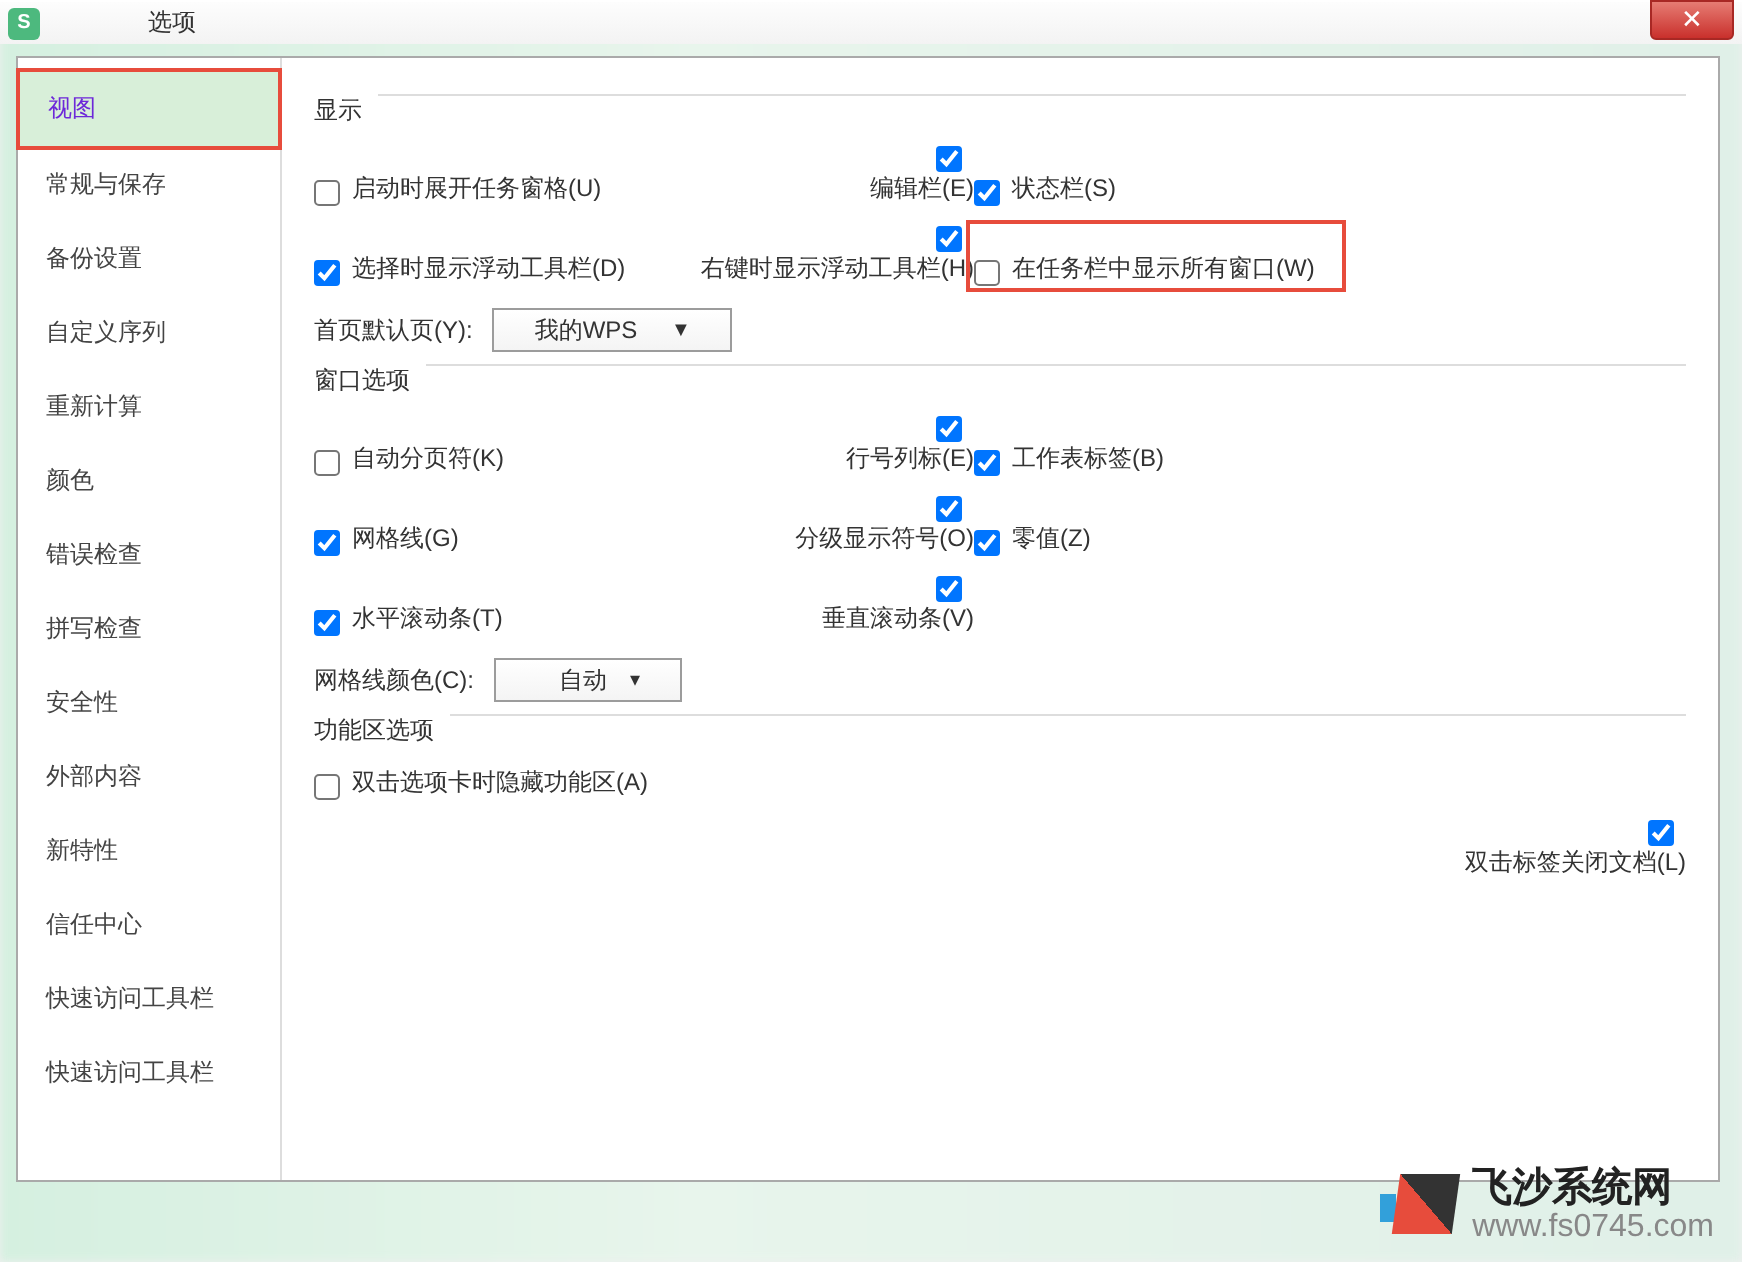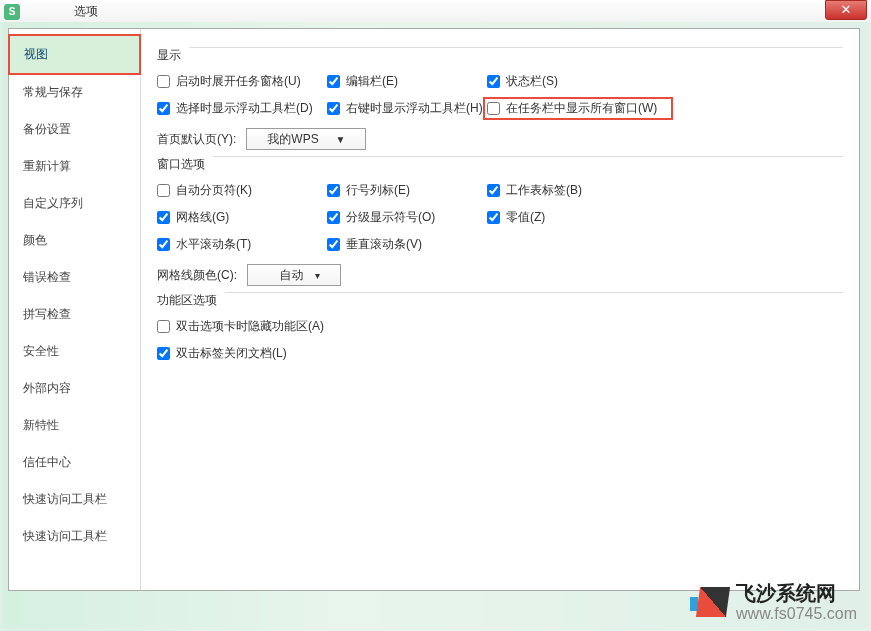"视图" .side-item.active { color: #0c4a6e -> #6d28d9 }
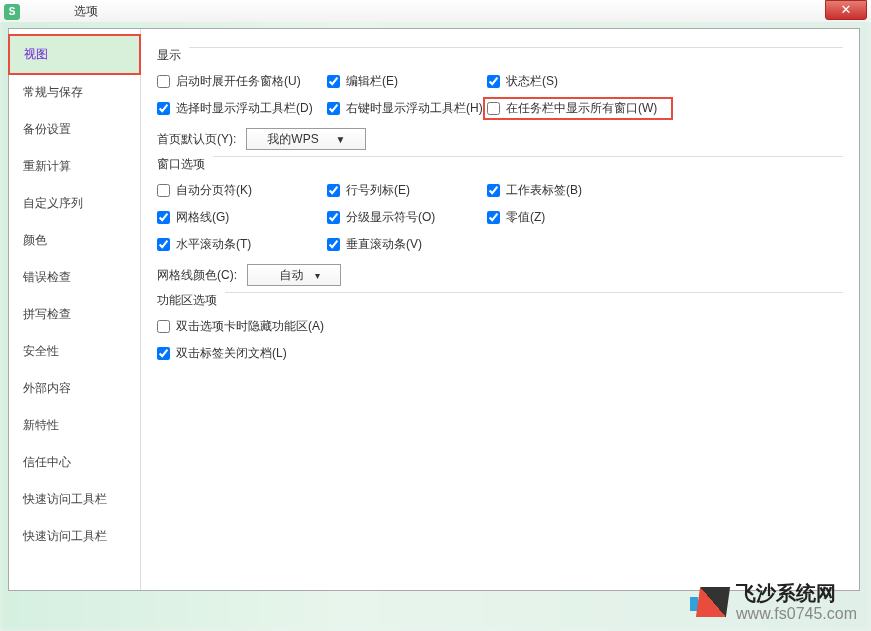"启动时展开任务窗格(U)" .cell { align-items: center -> flex-end }
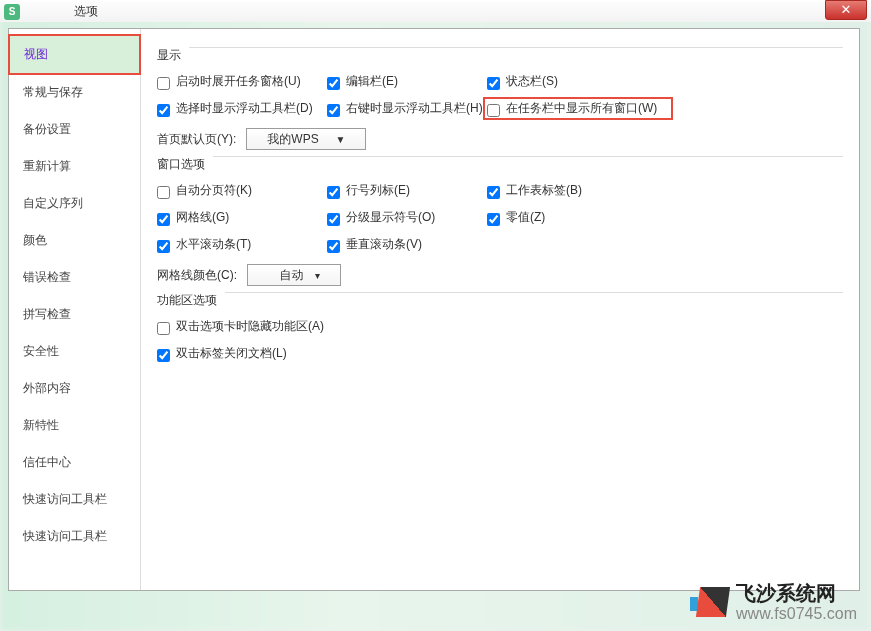"编辑栏(E)" .cell.col2 { flex-direction: none -> column }
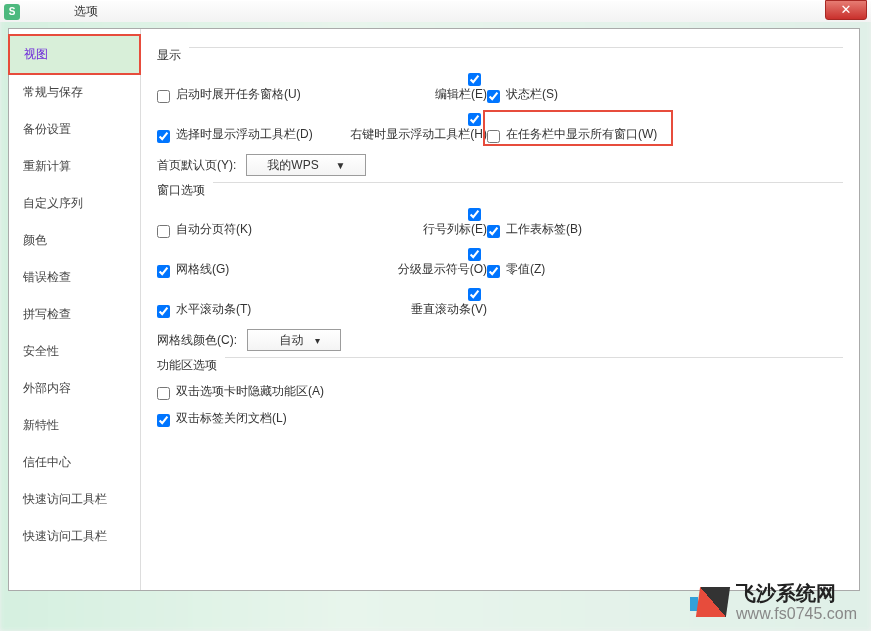"重新计算" div.side-item { order: before "自定义序列" -> after "自定义序列" }
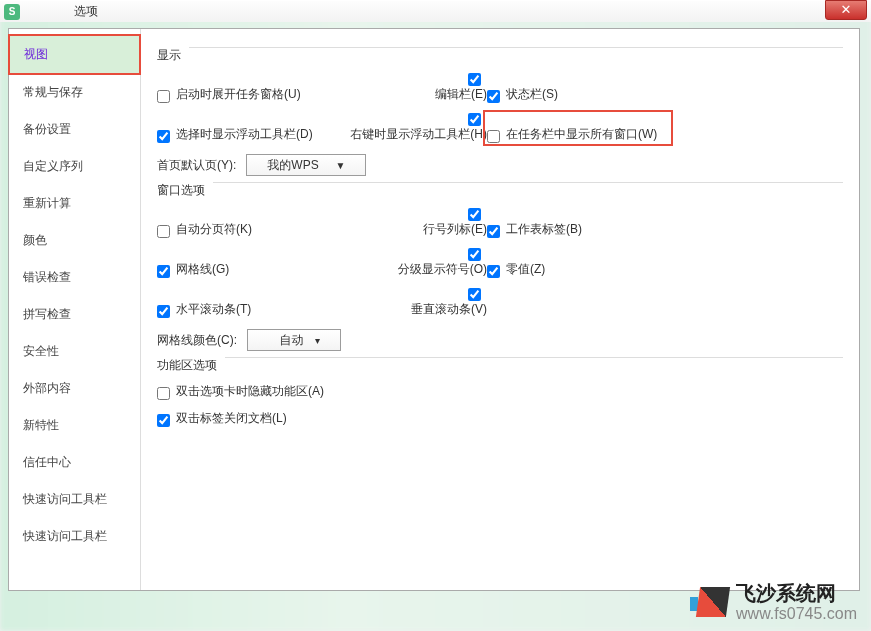"双击标签关闭文档(L)" label.cell { flex-direction: none -> column }
